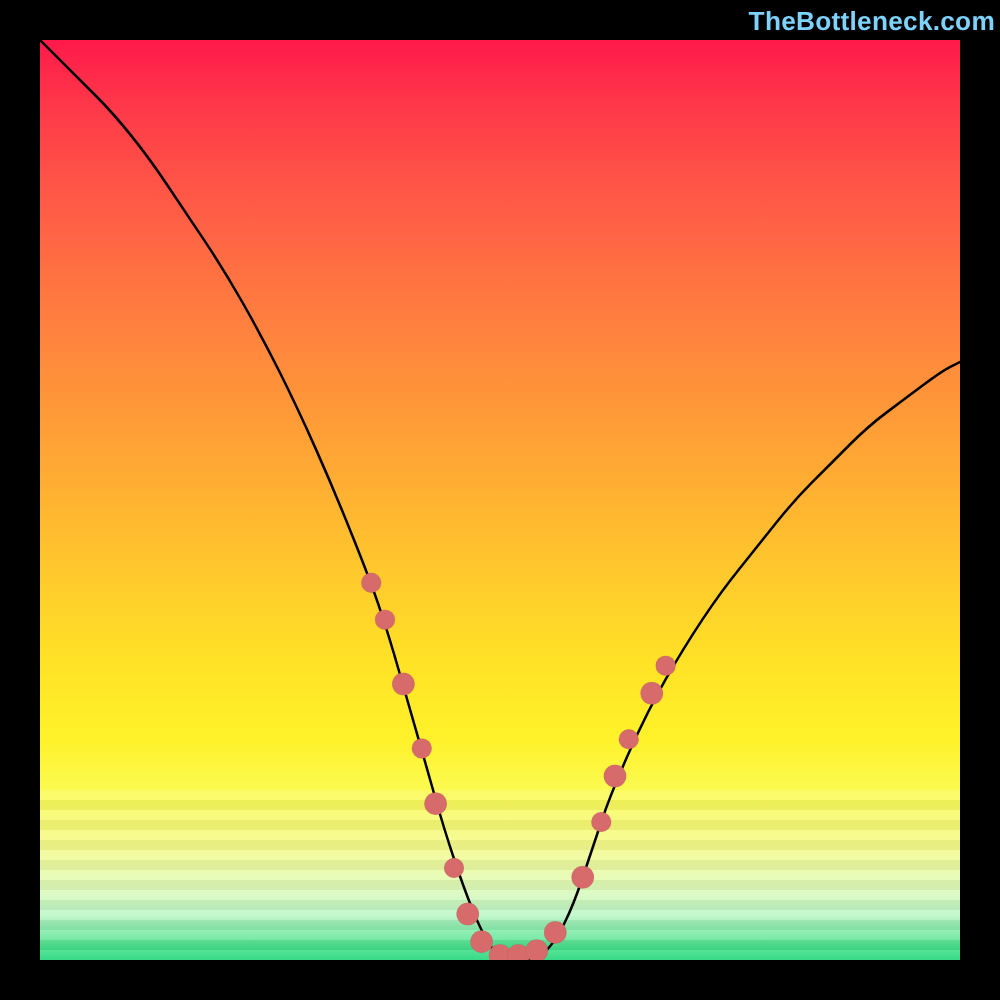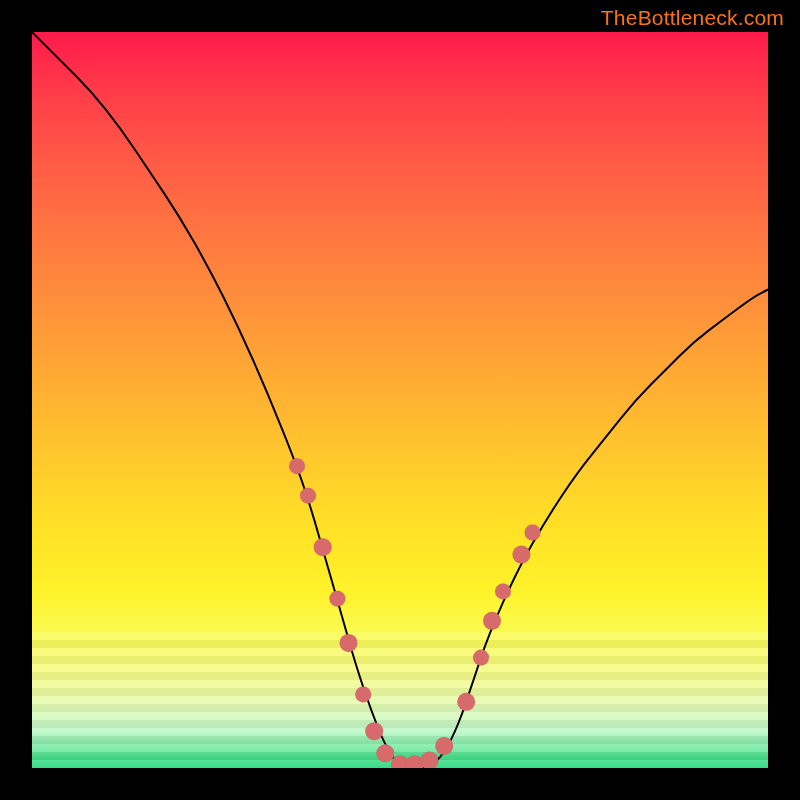"TheBottleneck.com" .watermark { color: #f97316 -> #7dd3fc; font-weight: 400 -> 700; right: 16px -> 4px }
